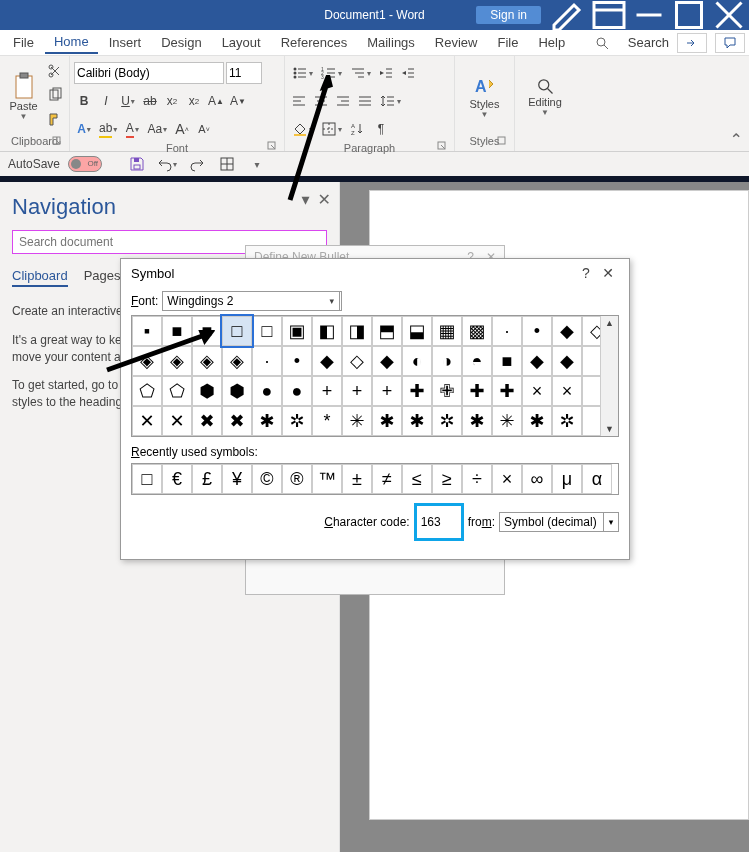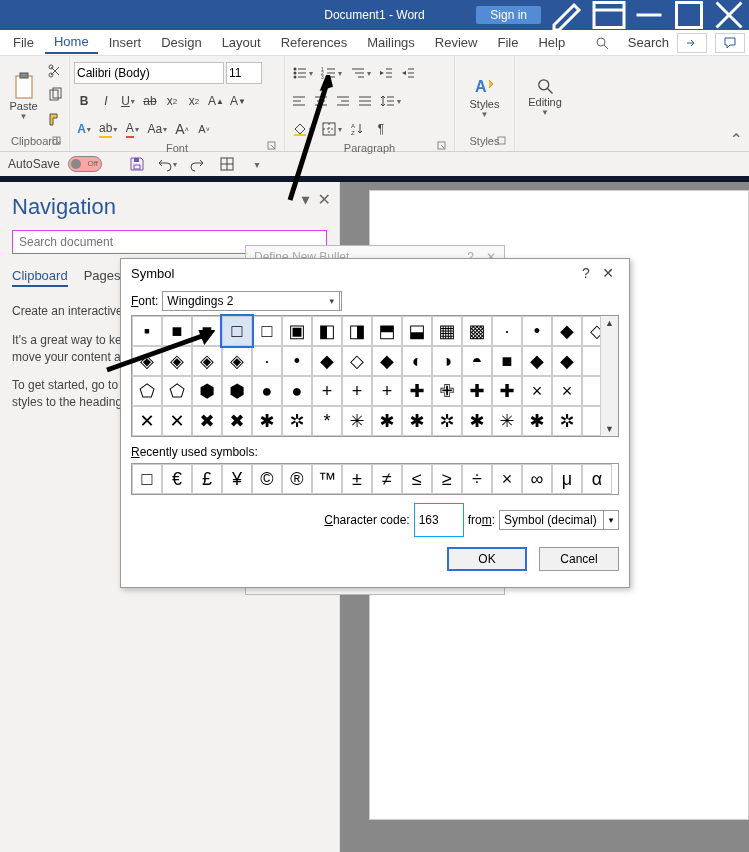"163" .char-input { border: 1px solid #0ea5e9 -> 3px solid #0ea5e9 }
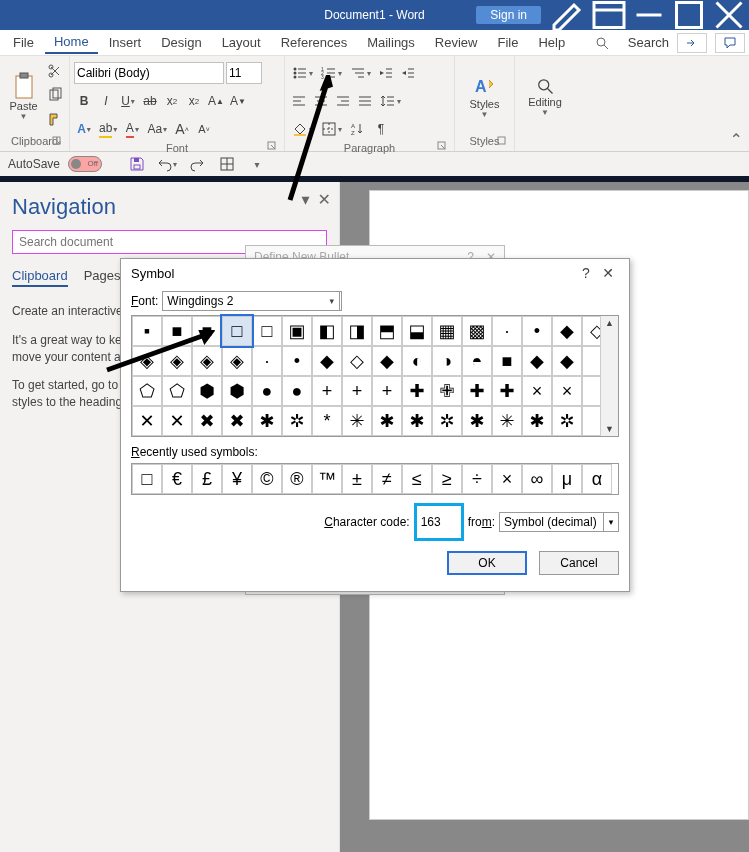"OK" div.dlg-buttons { html: <div> <button>OK</button> <button>Cancel</button> </div> -> none }
